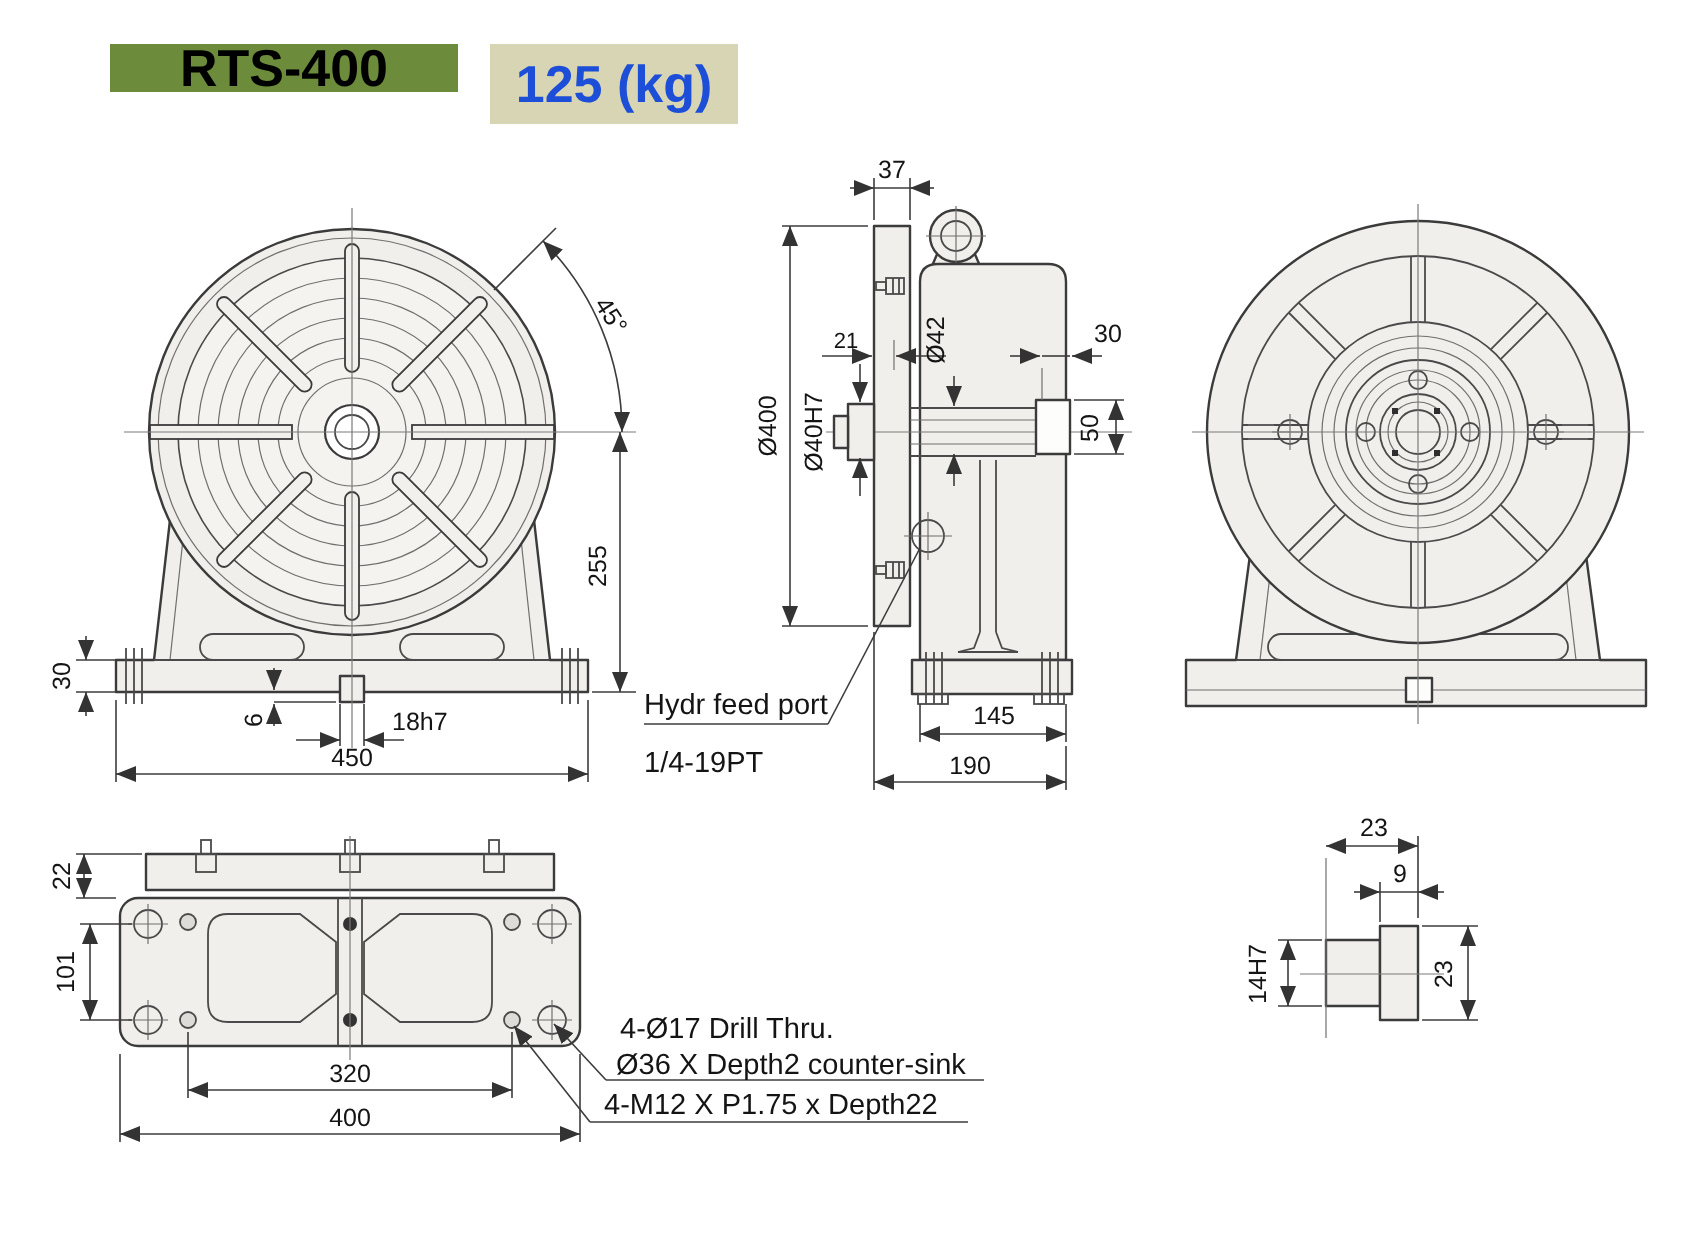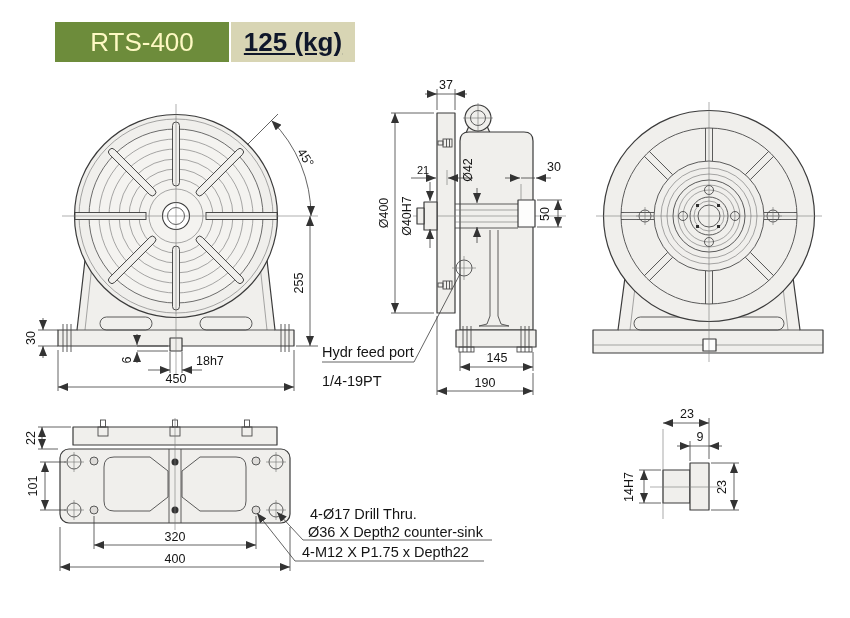"RTS-400" #hdr .model { color: #fef9c3 -> #000000; font-weight: normal -> bold; height: 40px -> 24px }
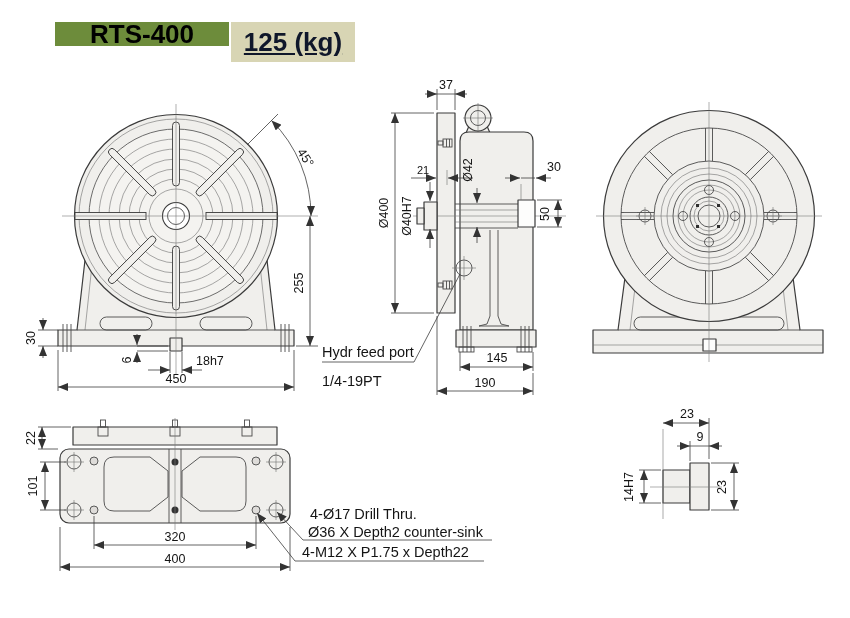"125 (kg)" #hdr .weight { color: #0f172a -> #1d4ed8; margin-left: 2px -> 16px; text-decoration: underline -> none }
